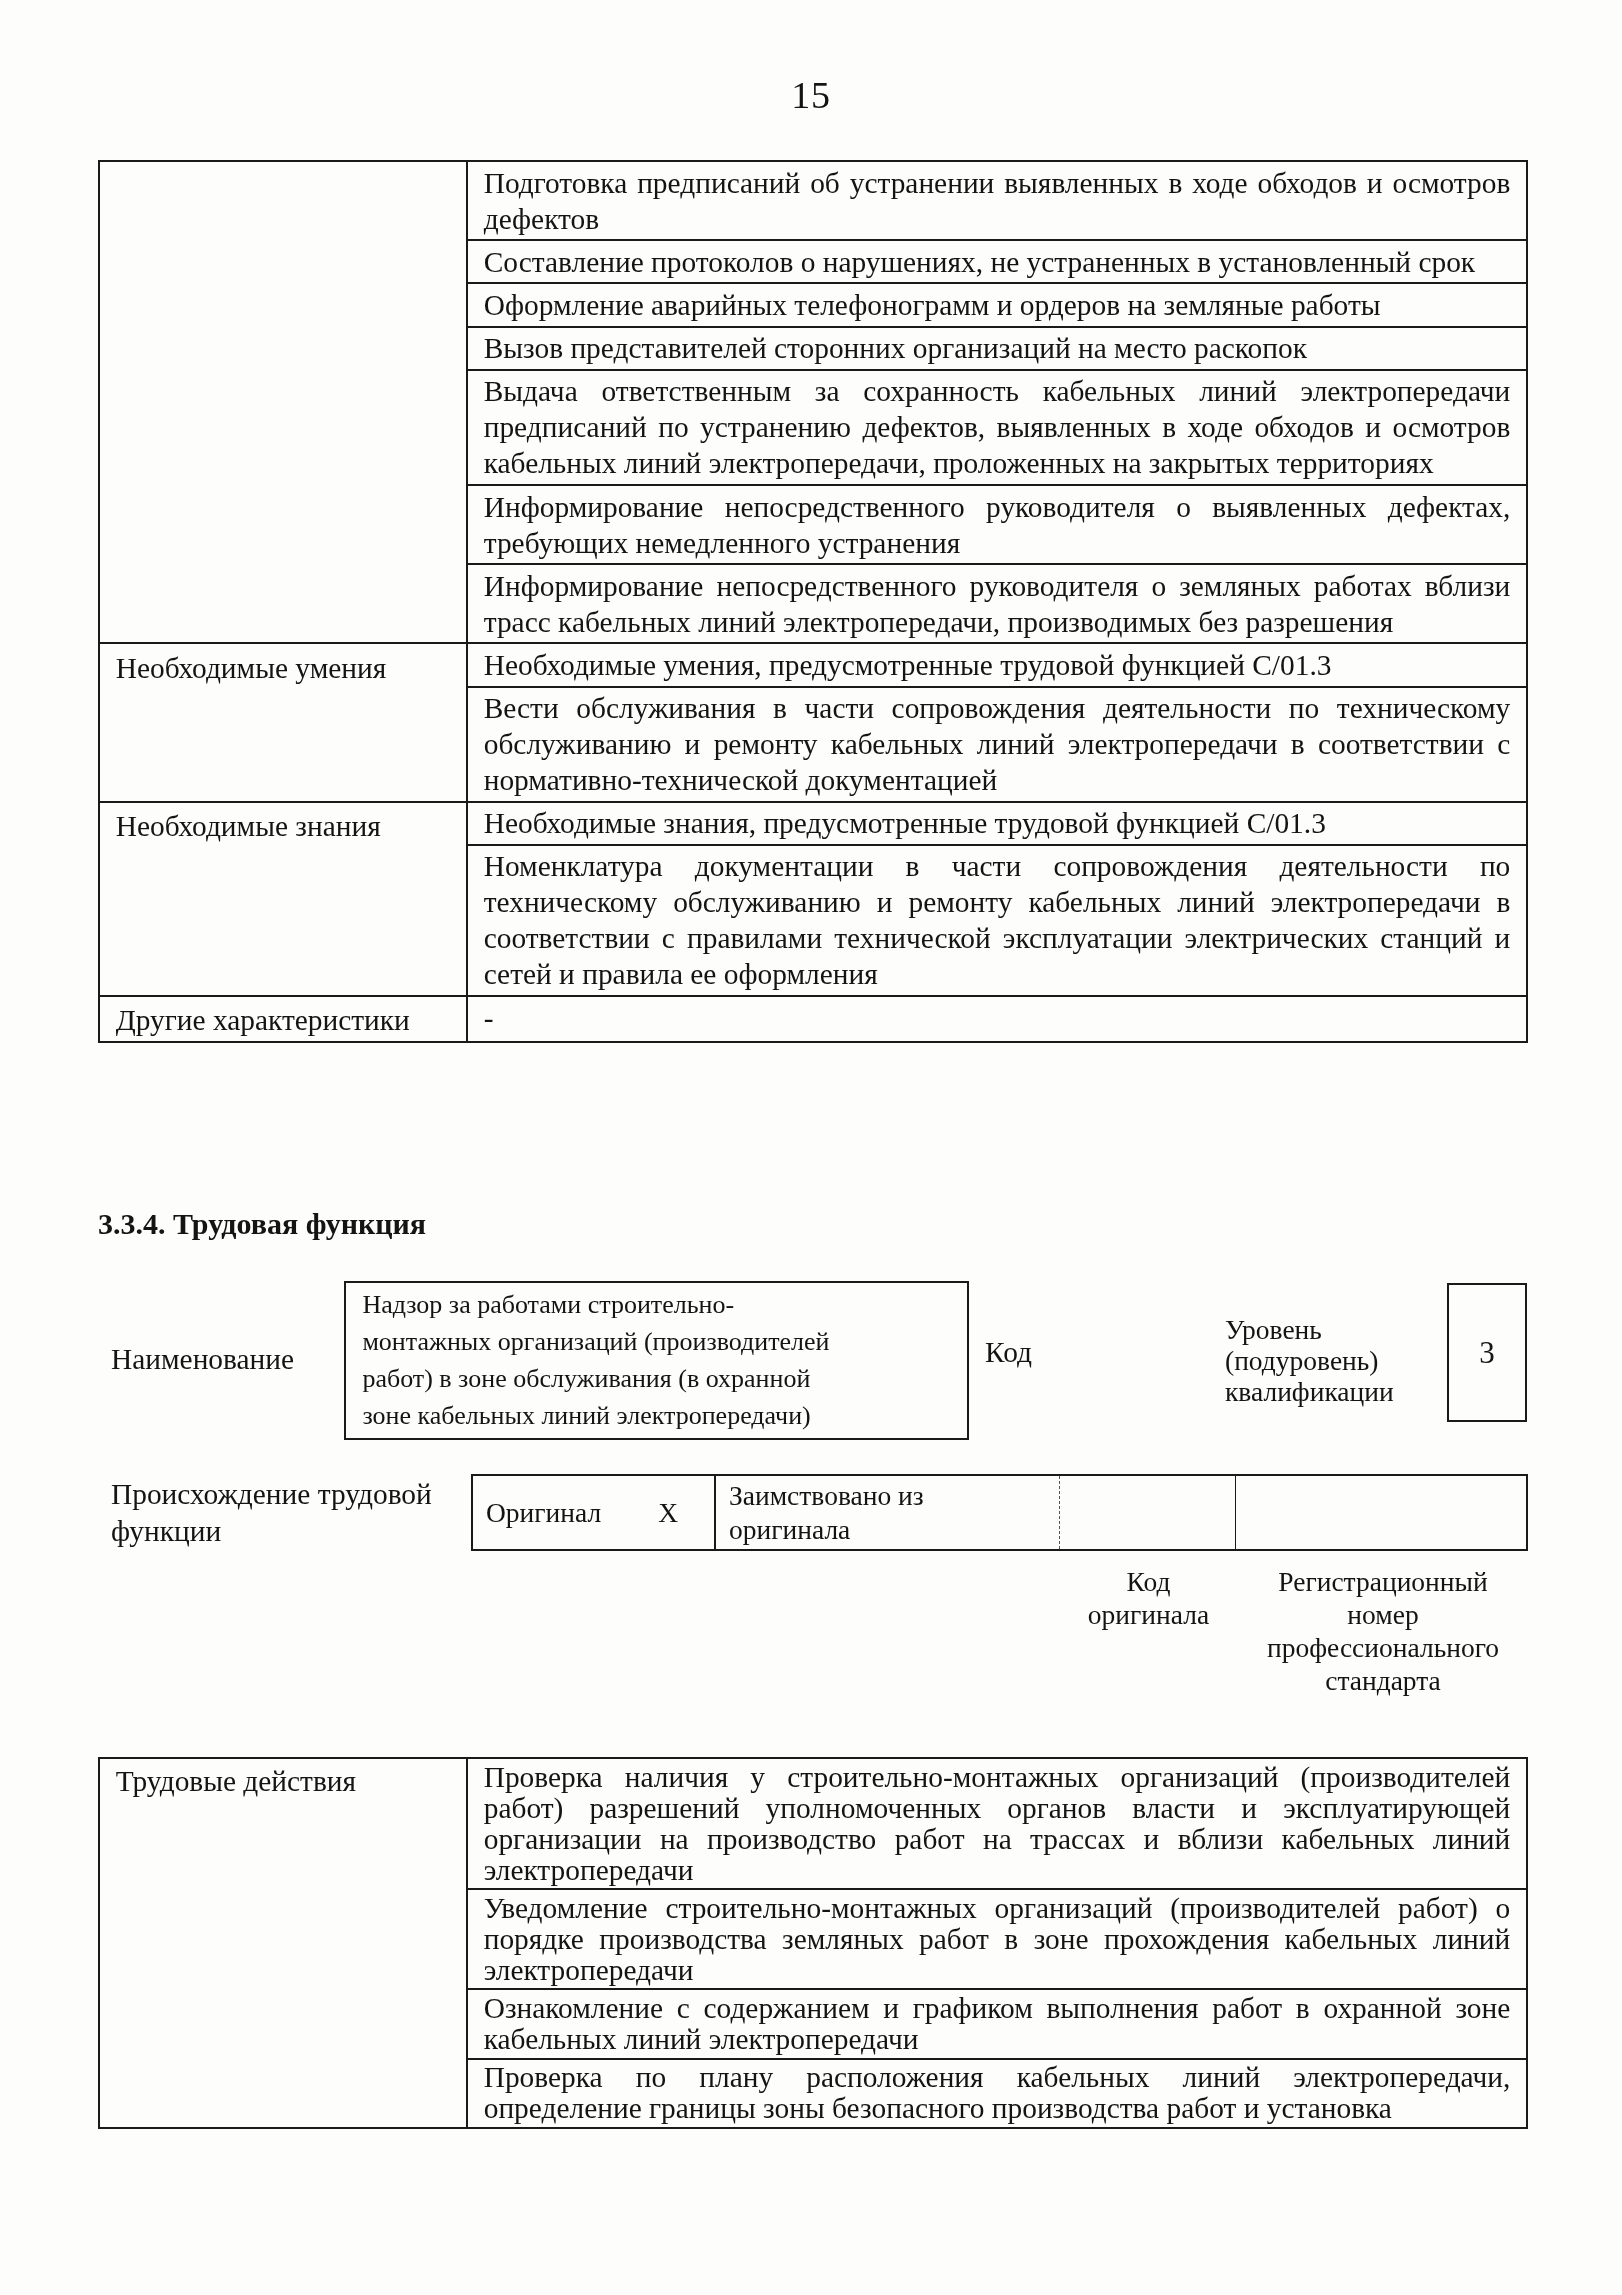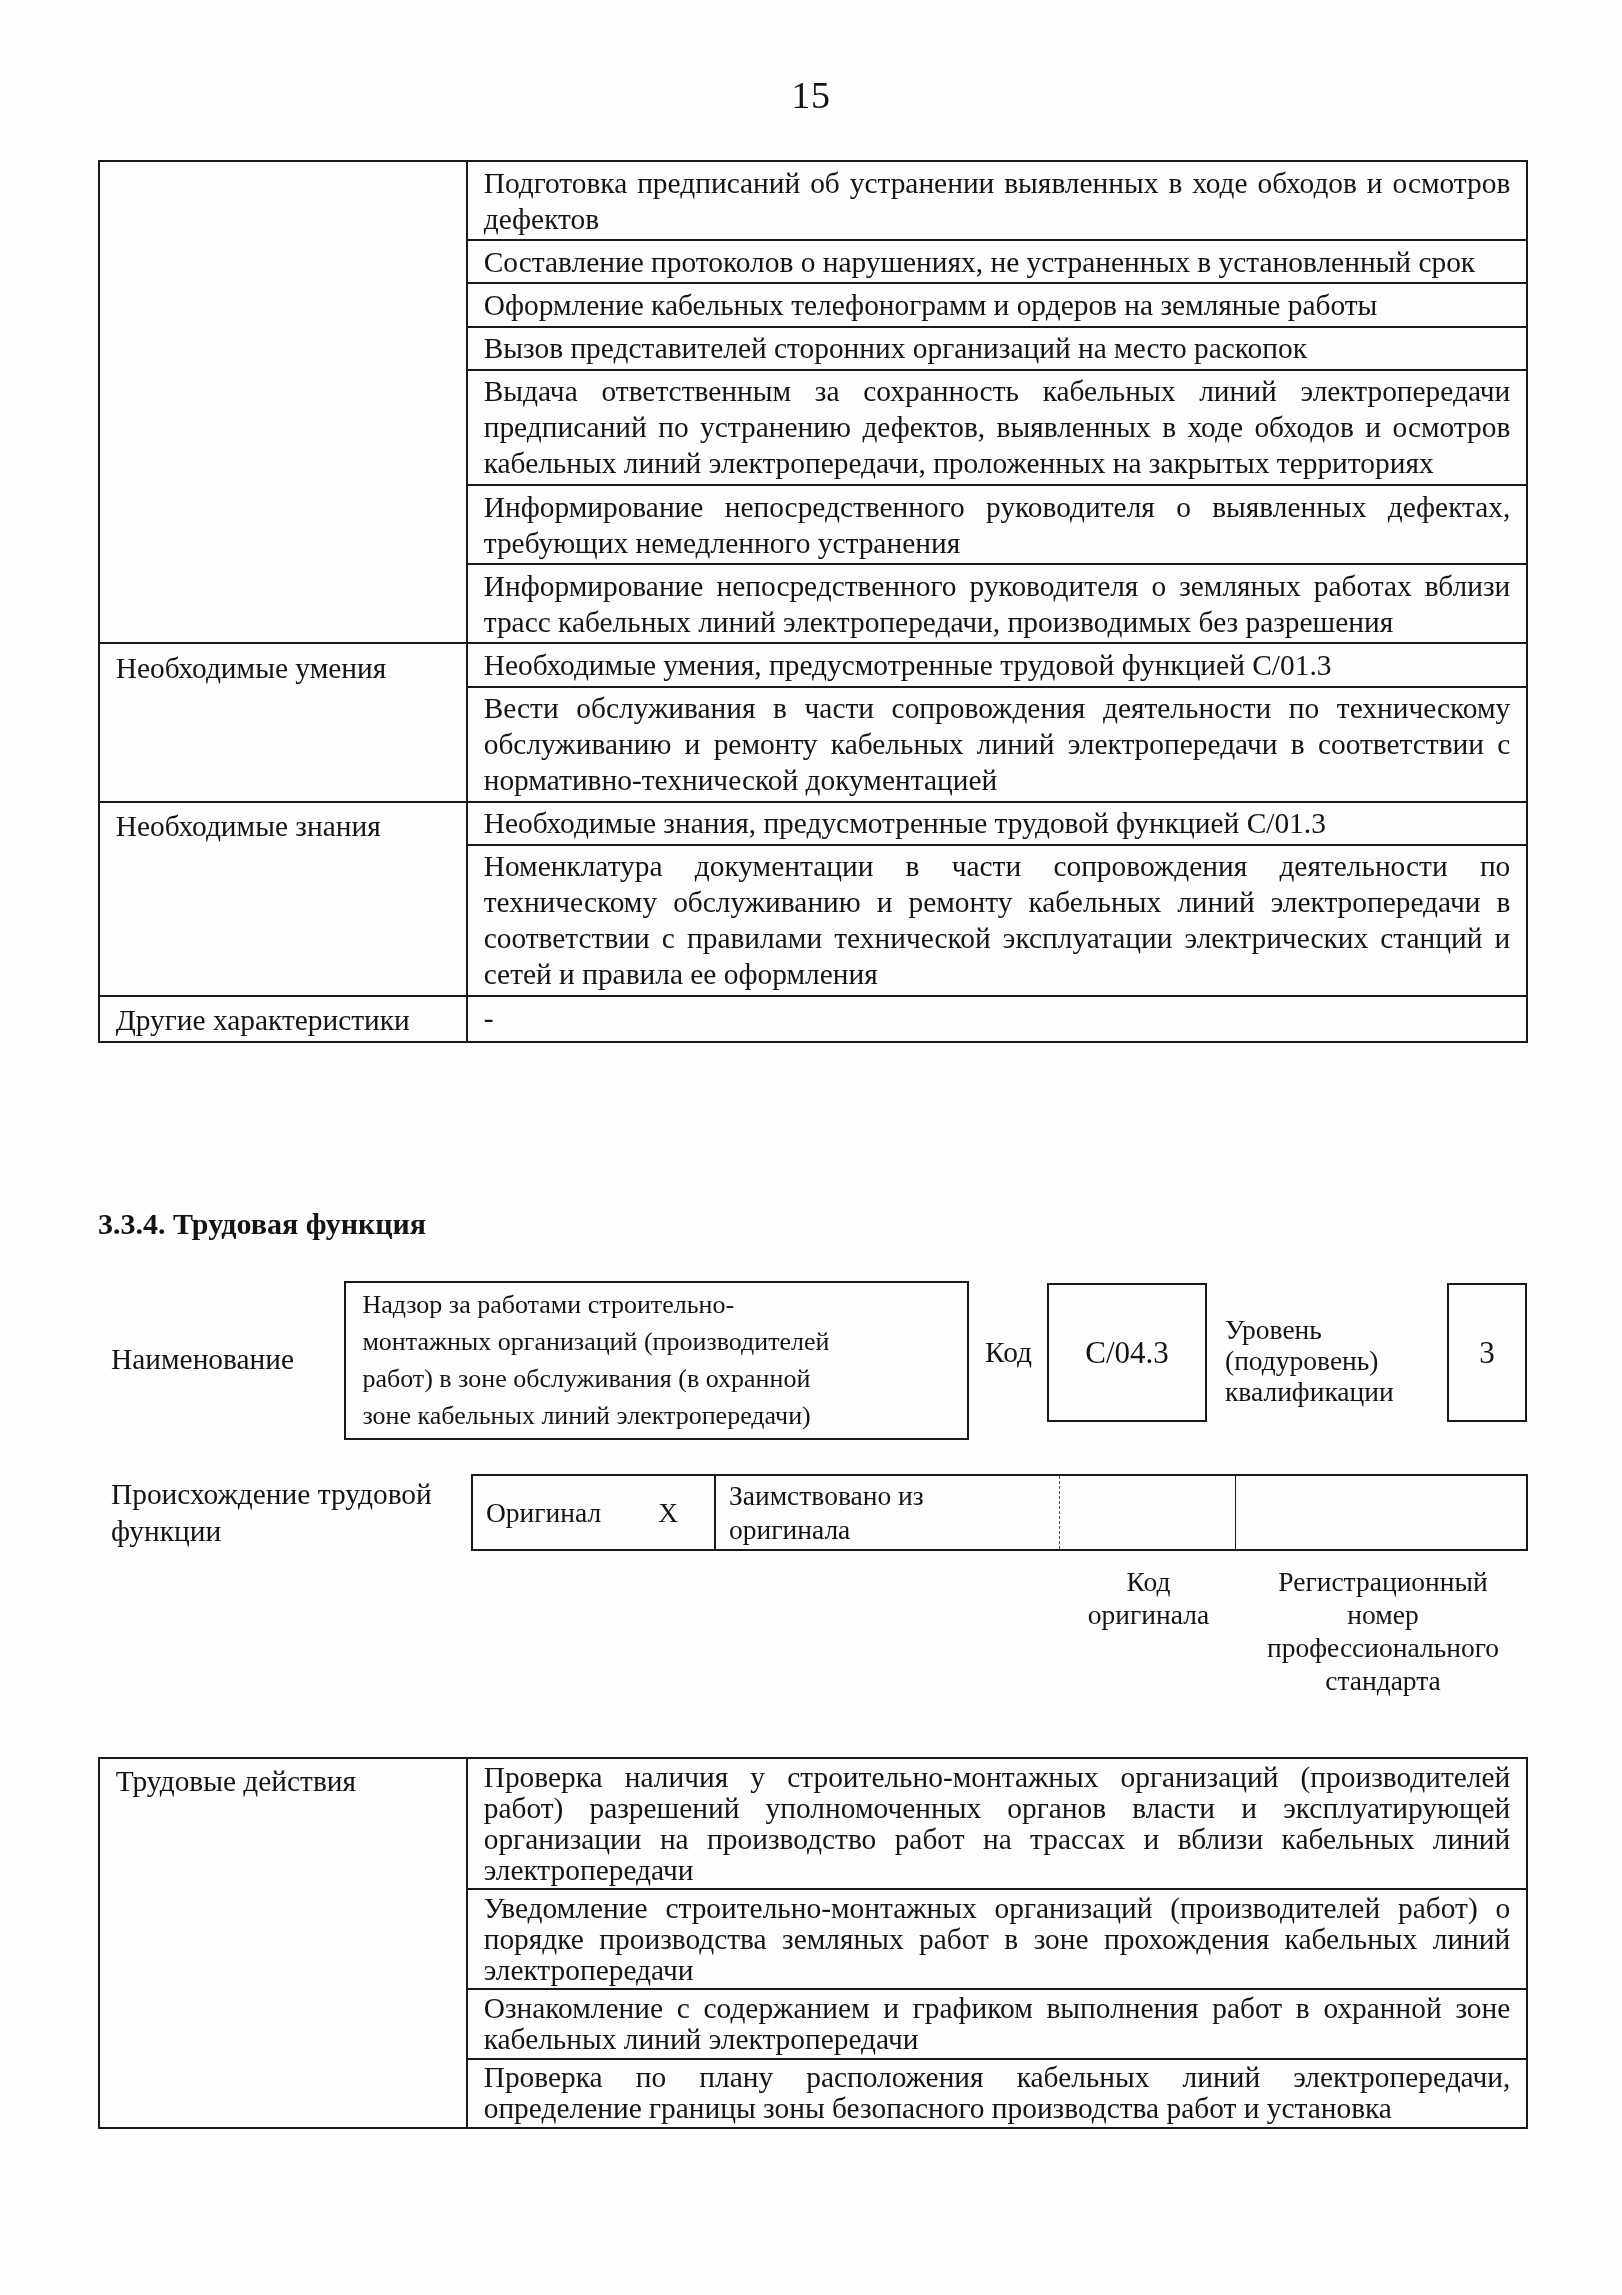"Оформление кабельных телефонограмм и" td.val { text: кабельных -> аварийных }
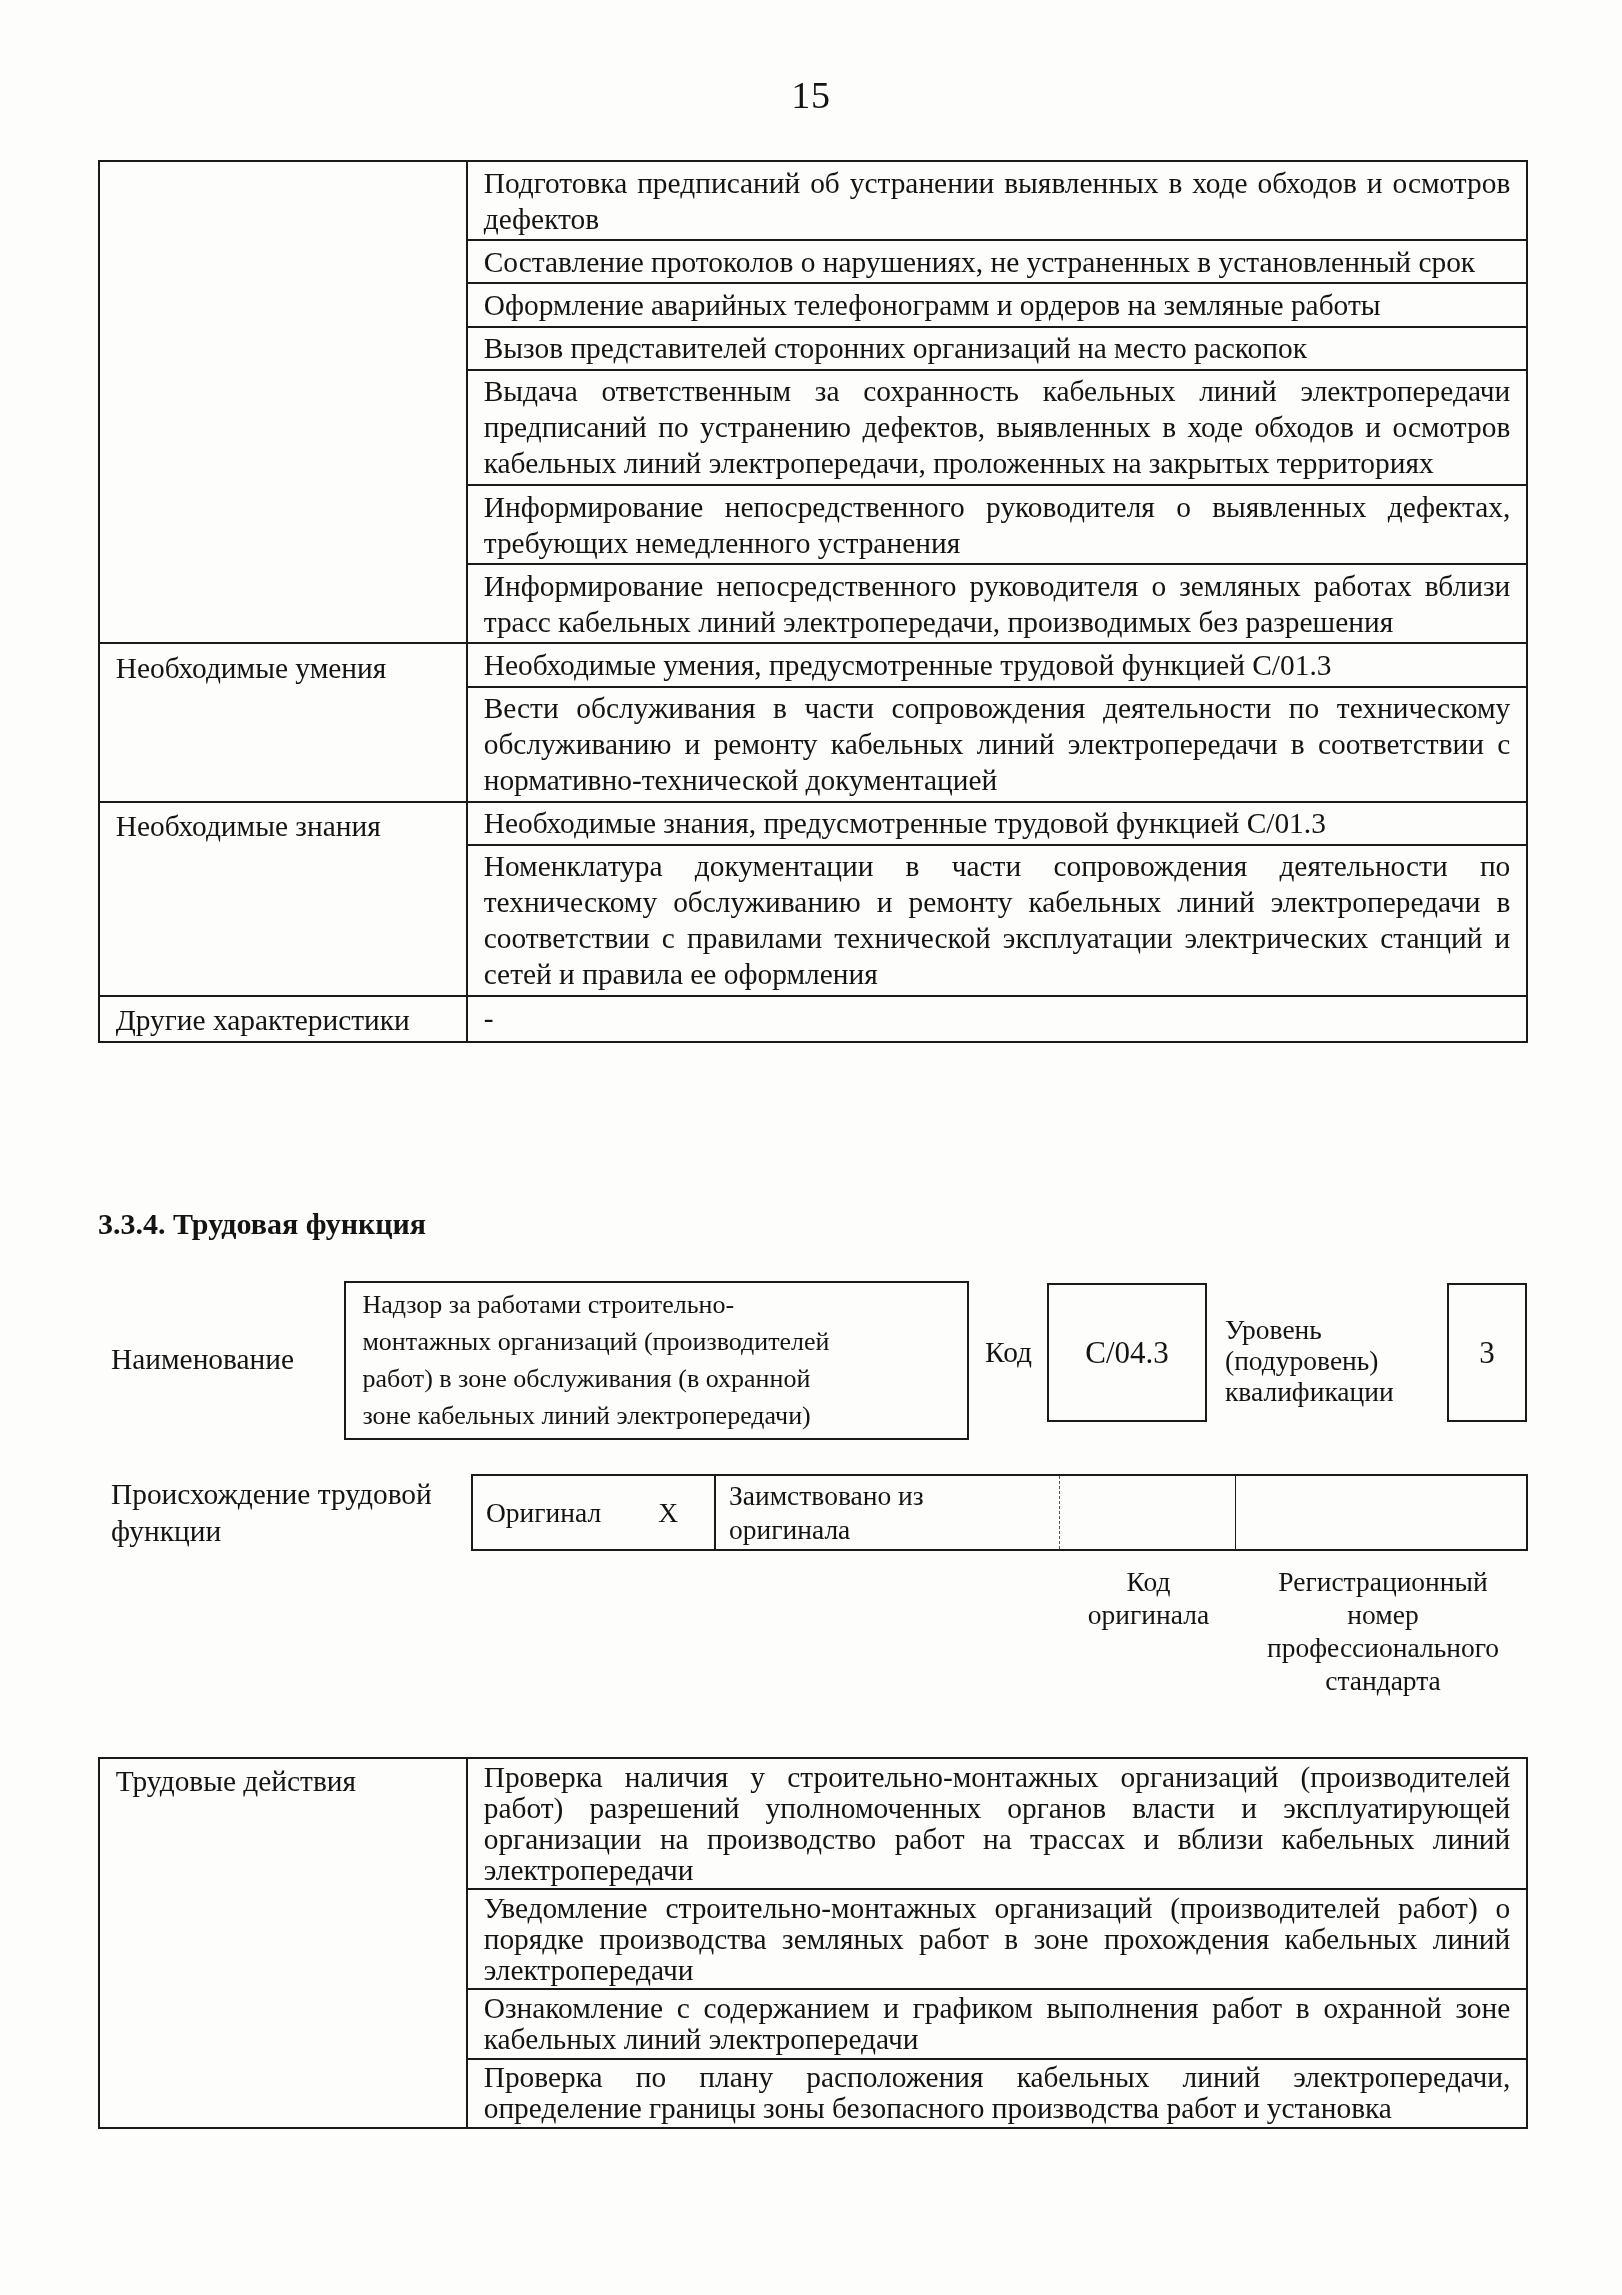"С/04.3" div.code-box { html: <div>С/04.3</div> -> none }
